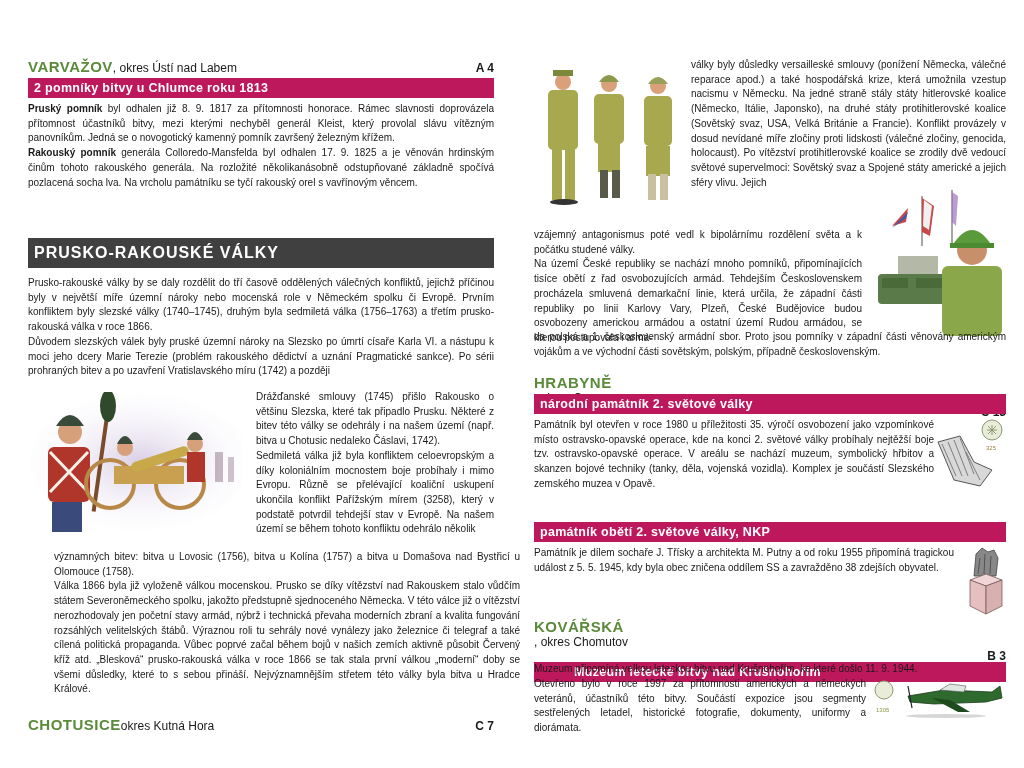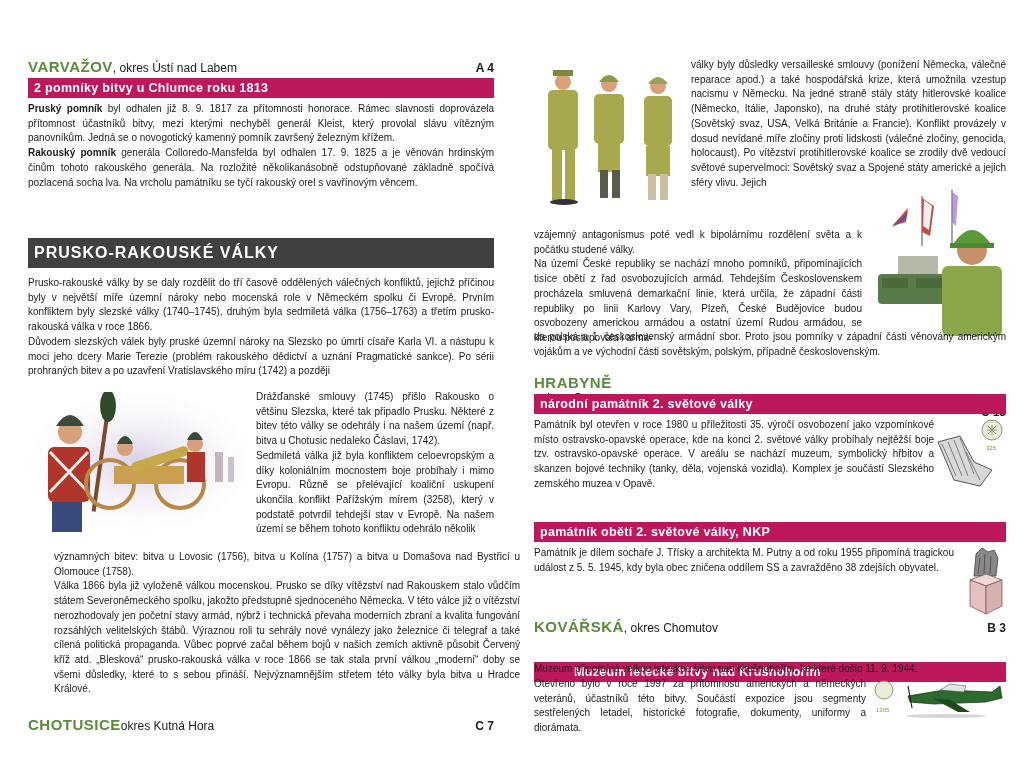"KOVÁŘSKÁ" div.loc-head { flex-direction: none -> column }
